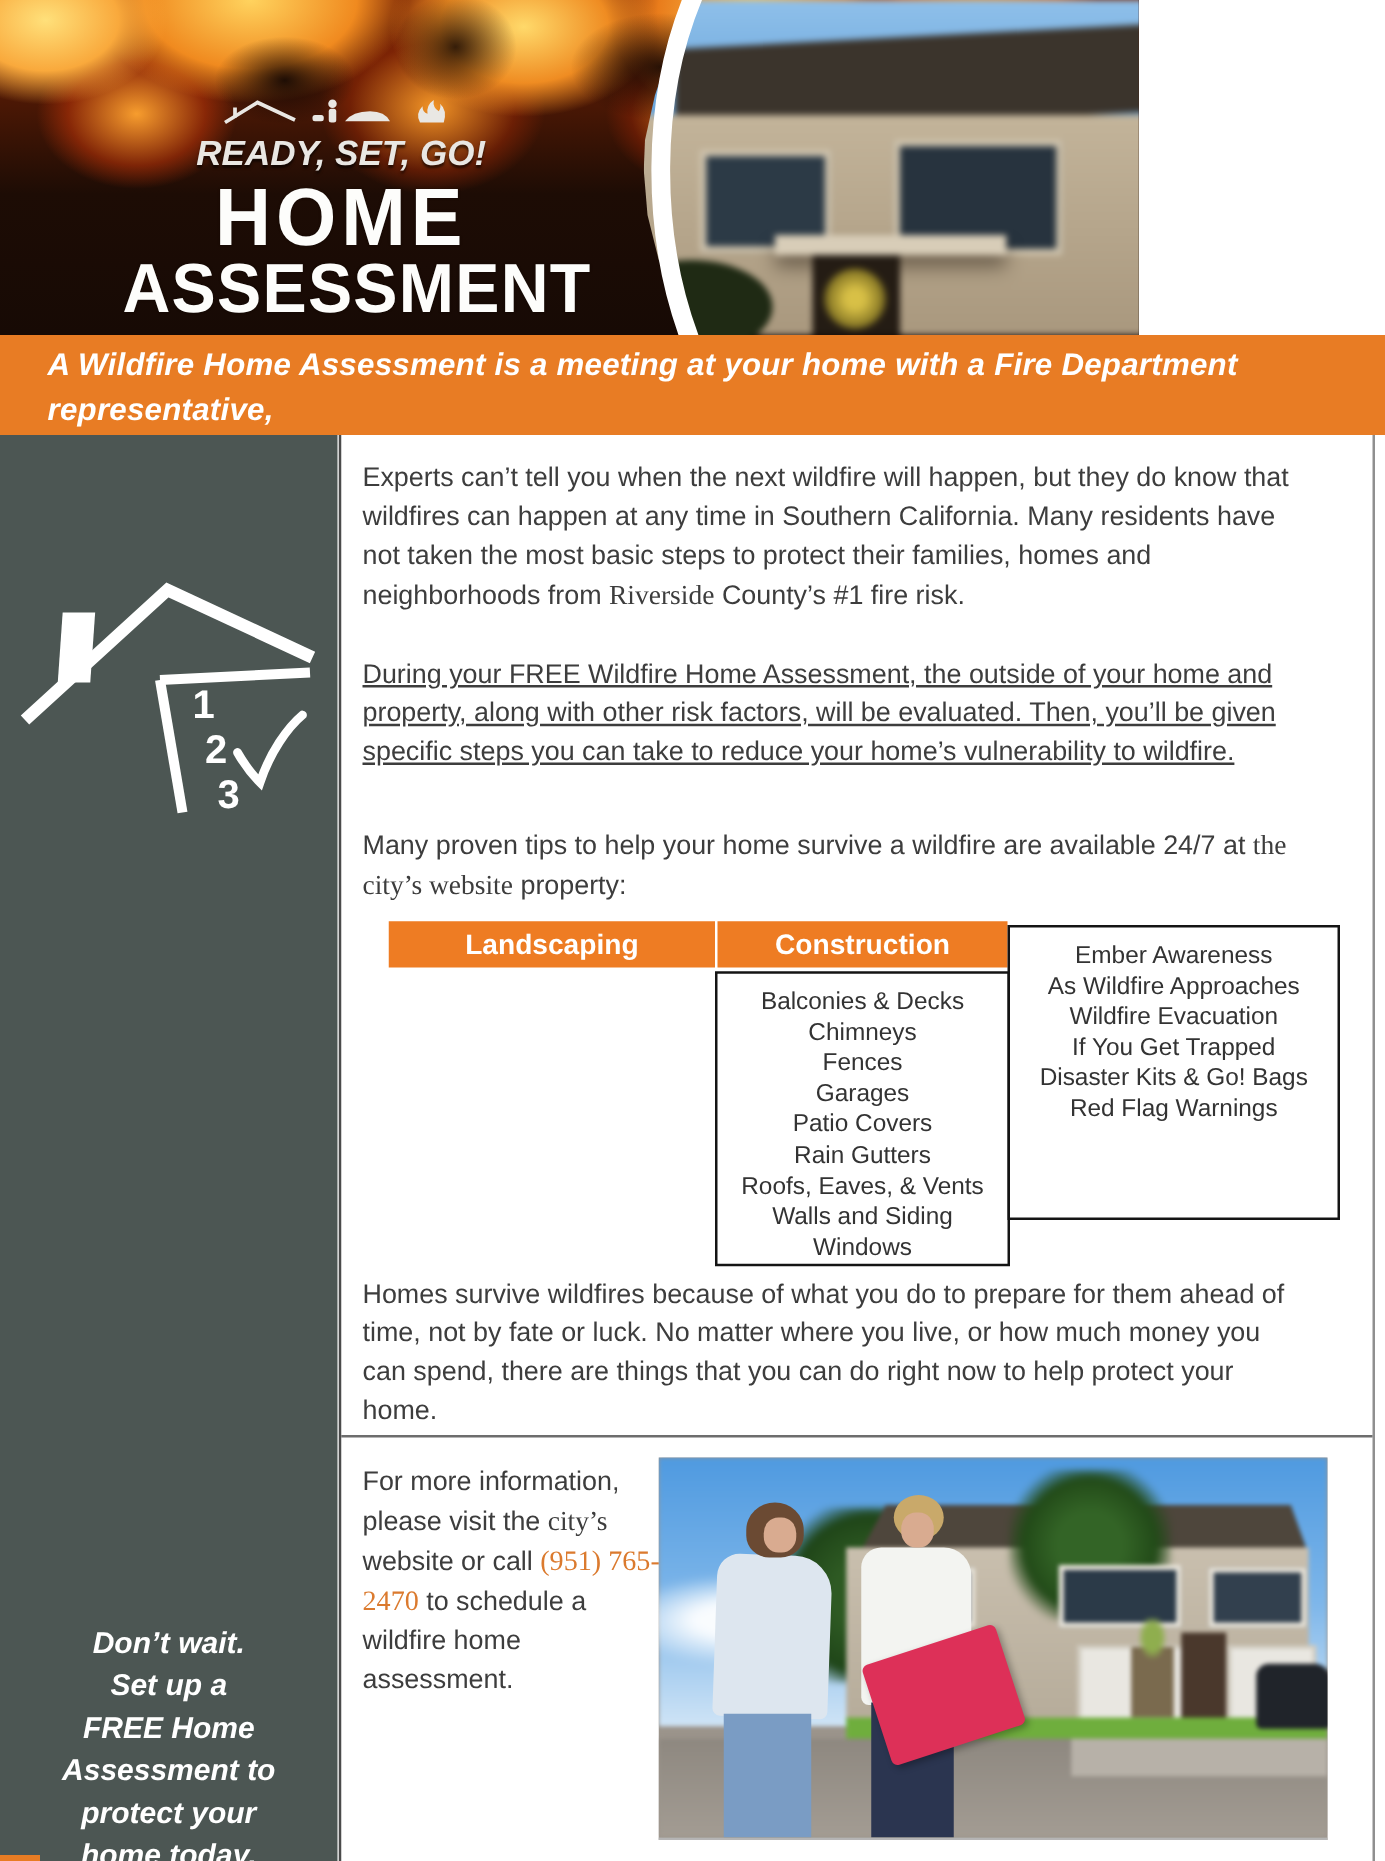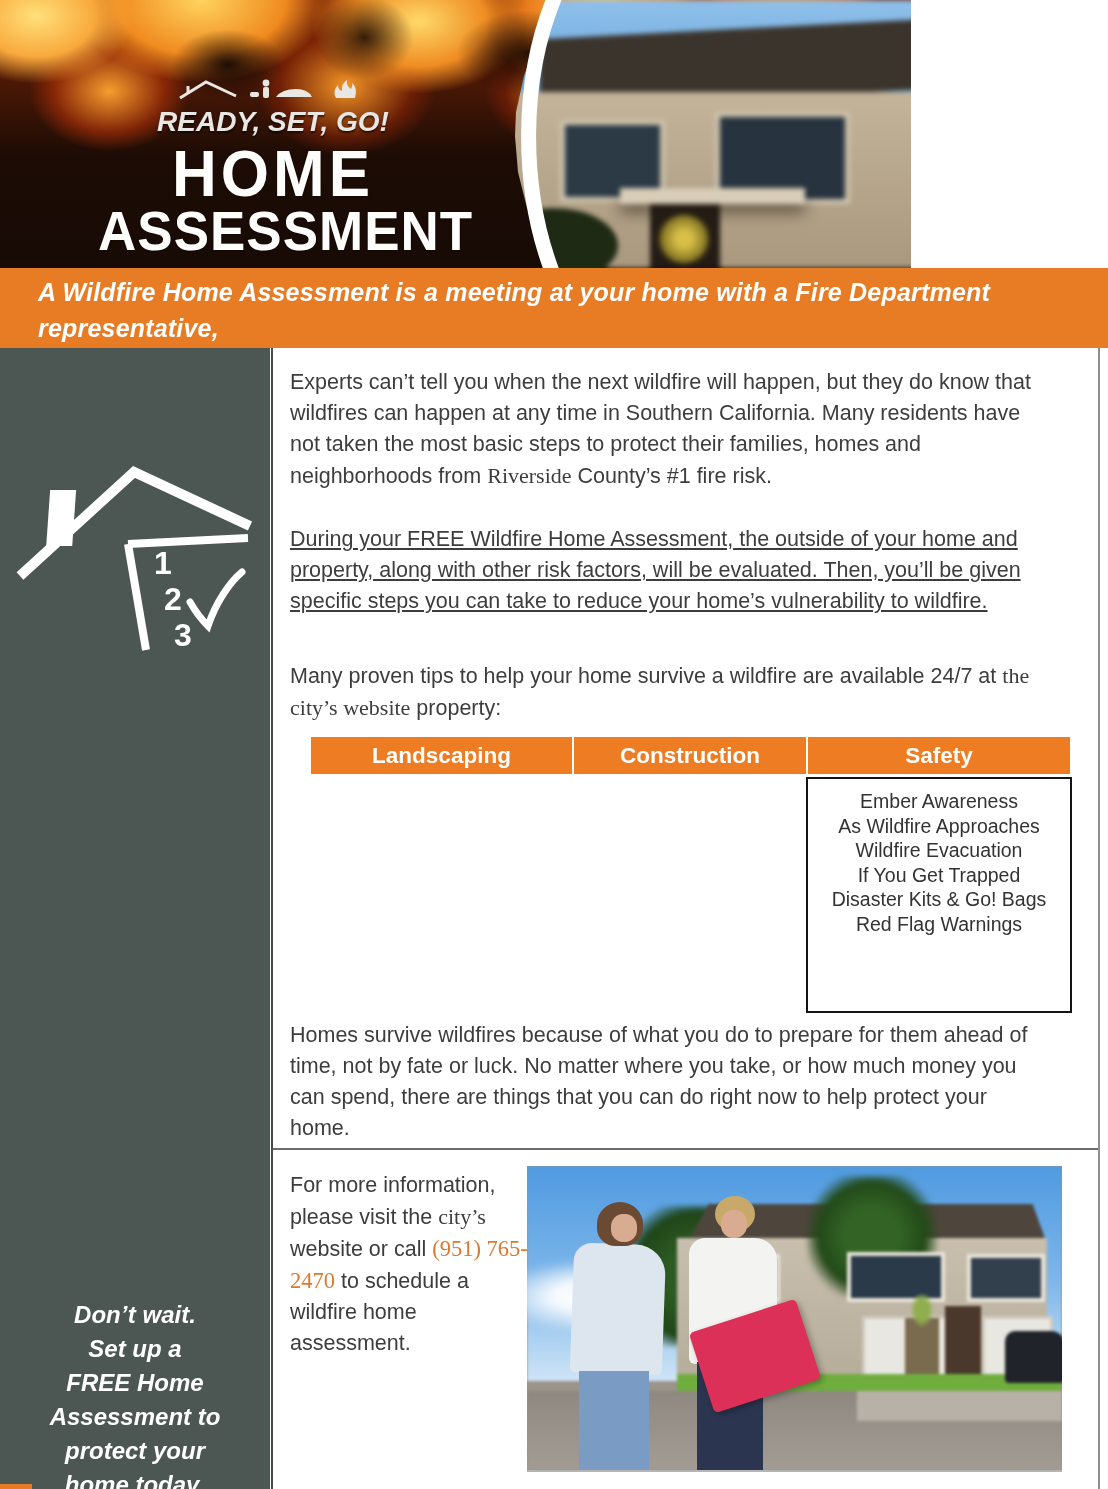"Safety" div.hd { html: <div>Safety</div> -> none }
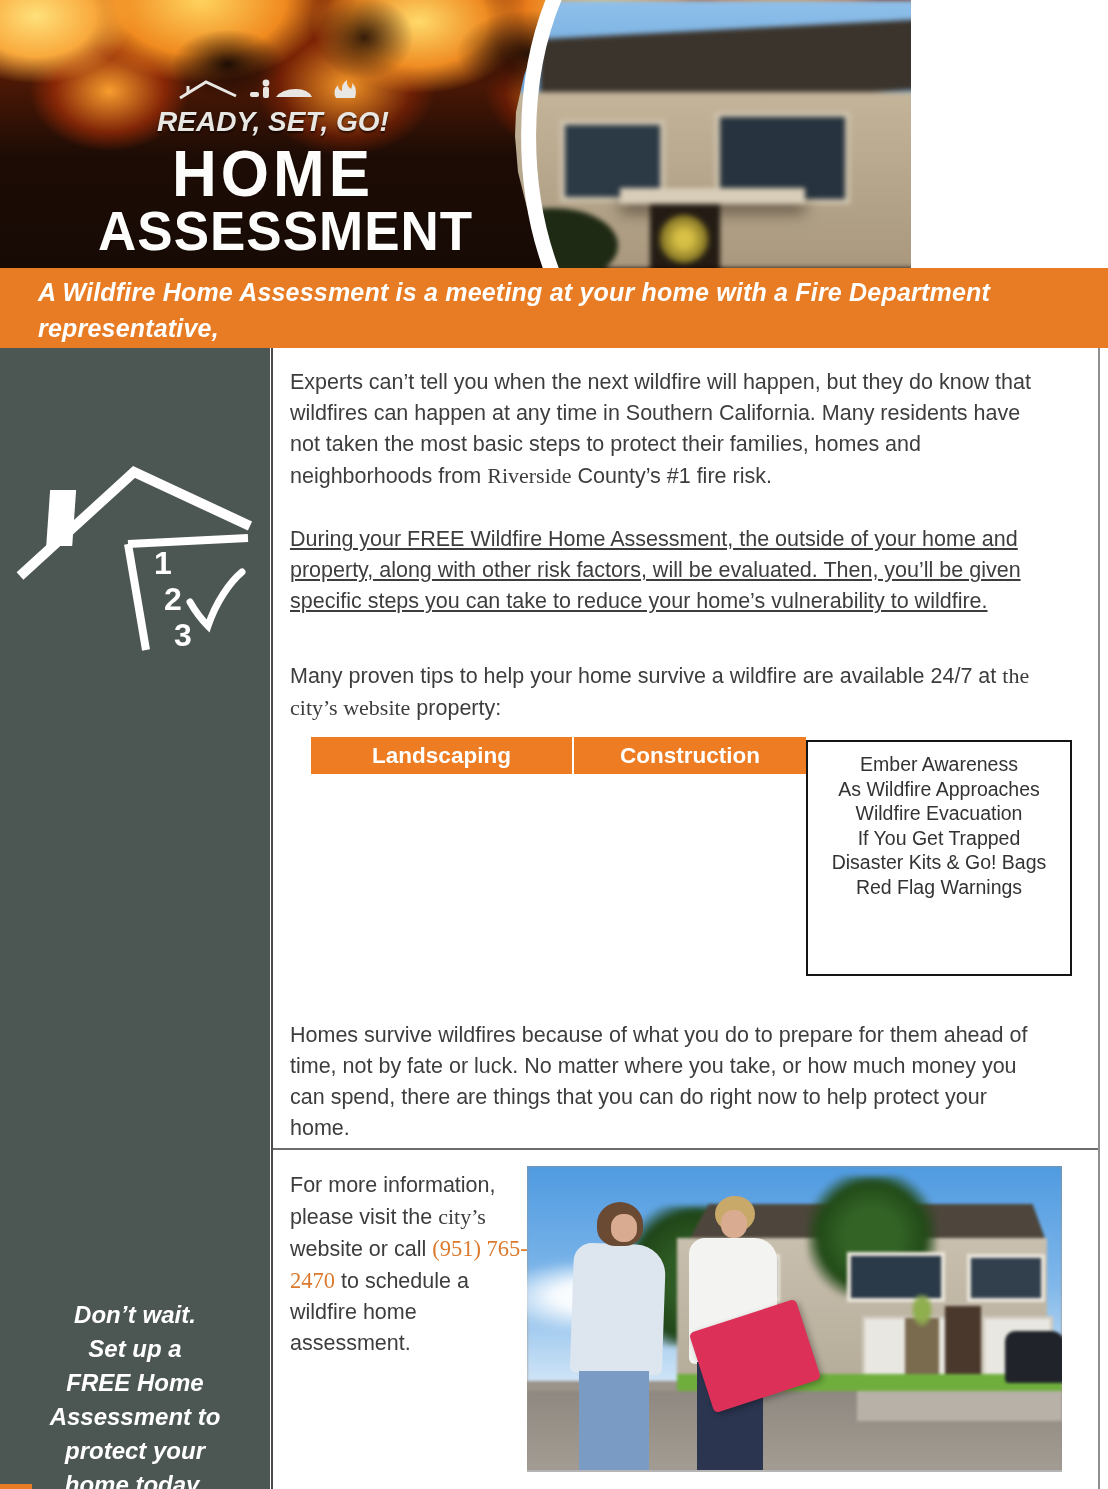"Balconies & Decks" div.bd { html: none -> <div>Balconies &amp; Decks Chimneys Fences Garages Patio Covers Rain Gutters Roofs, Eaves, &amp; Vents Walls and Siding Windows</div> }
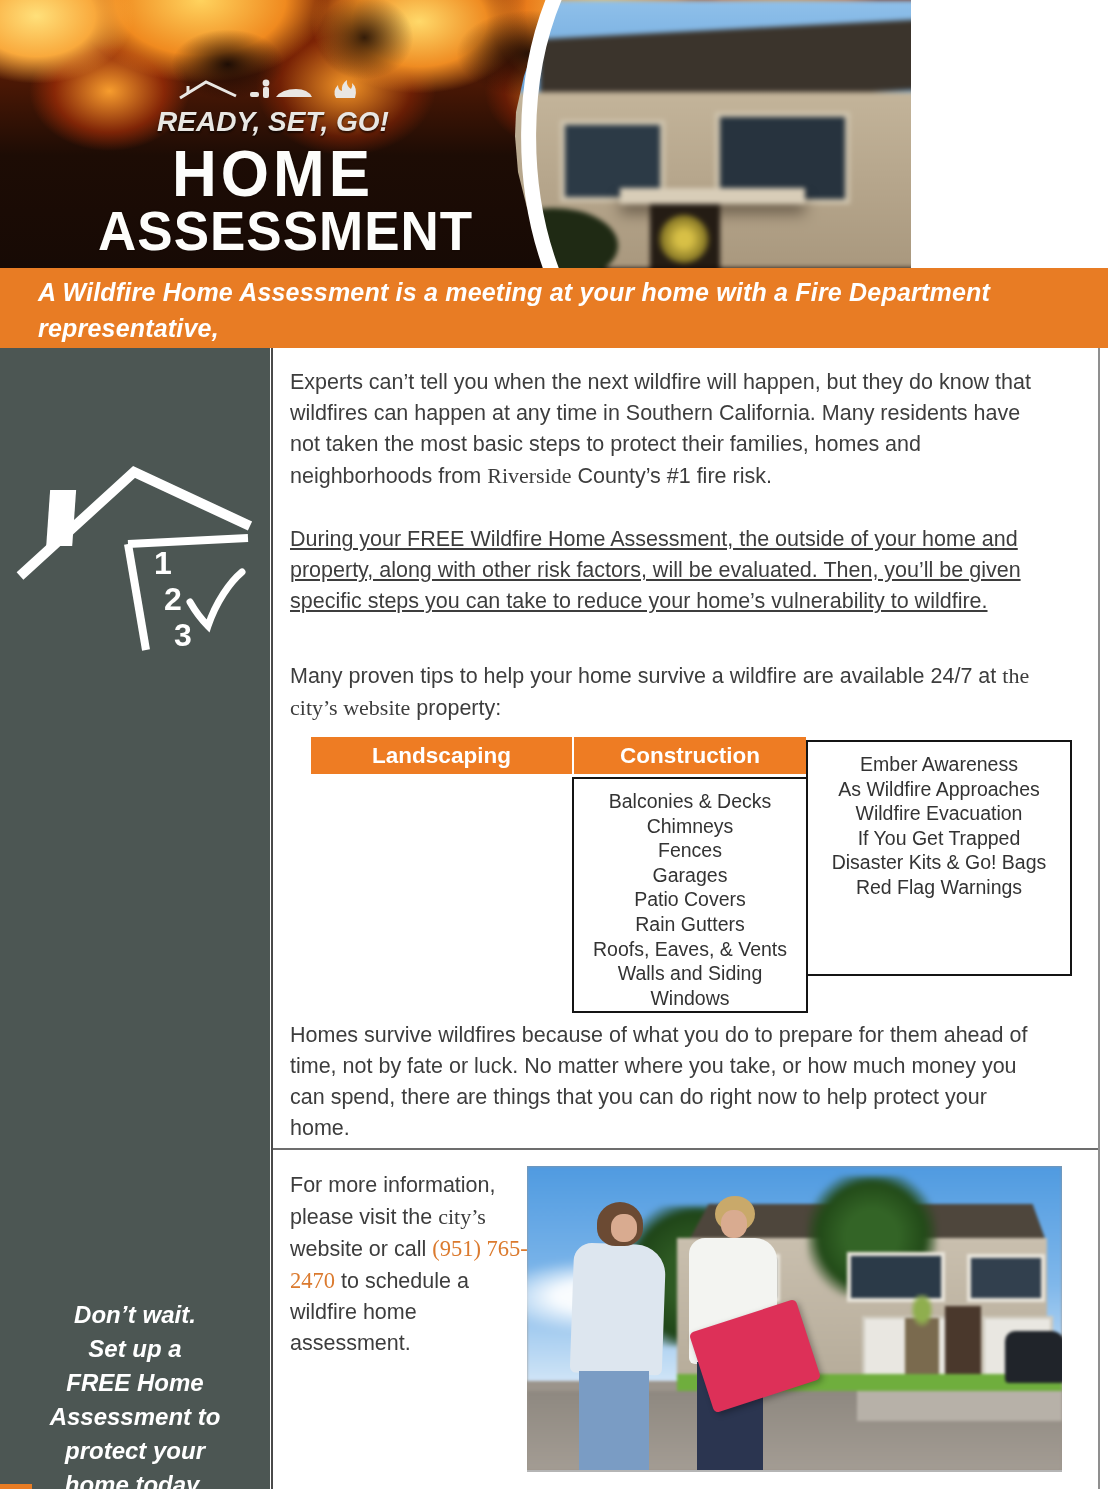"Homes survive wildfires because of" div.para { text: take -> live }
